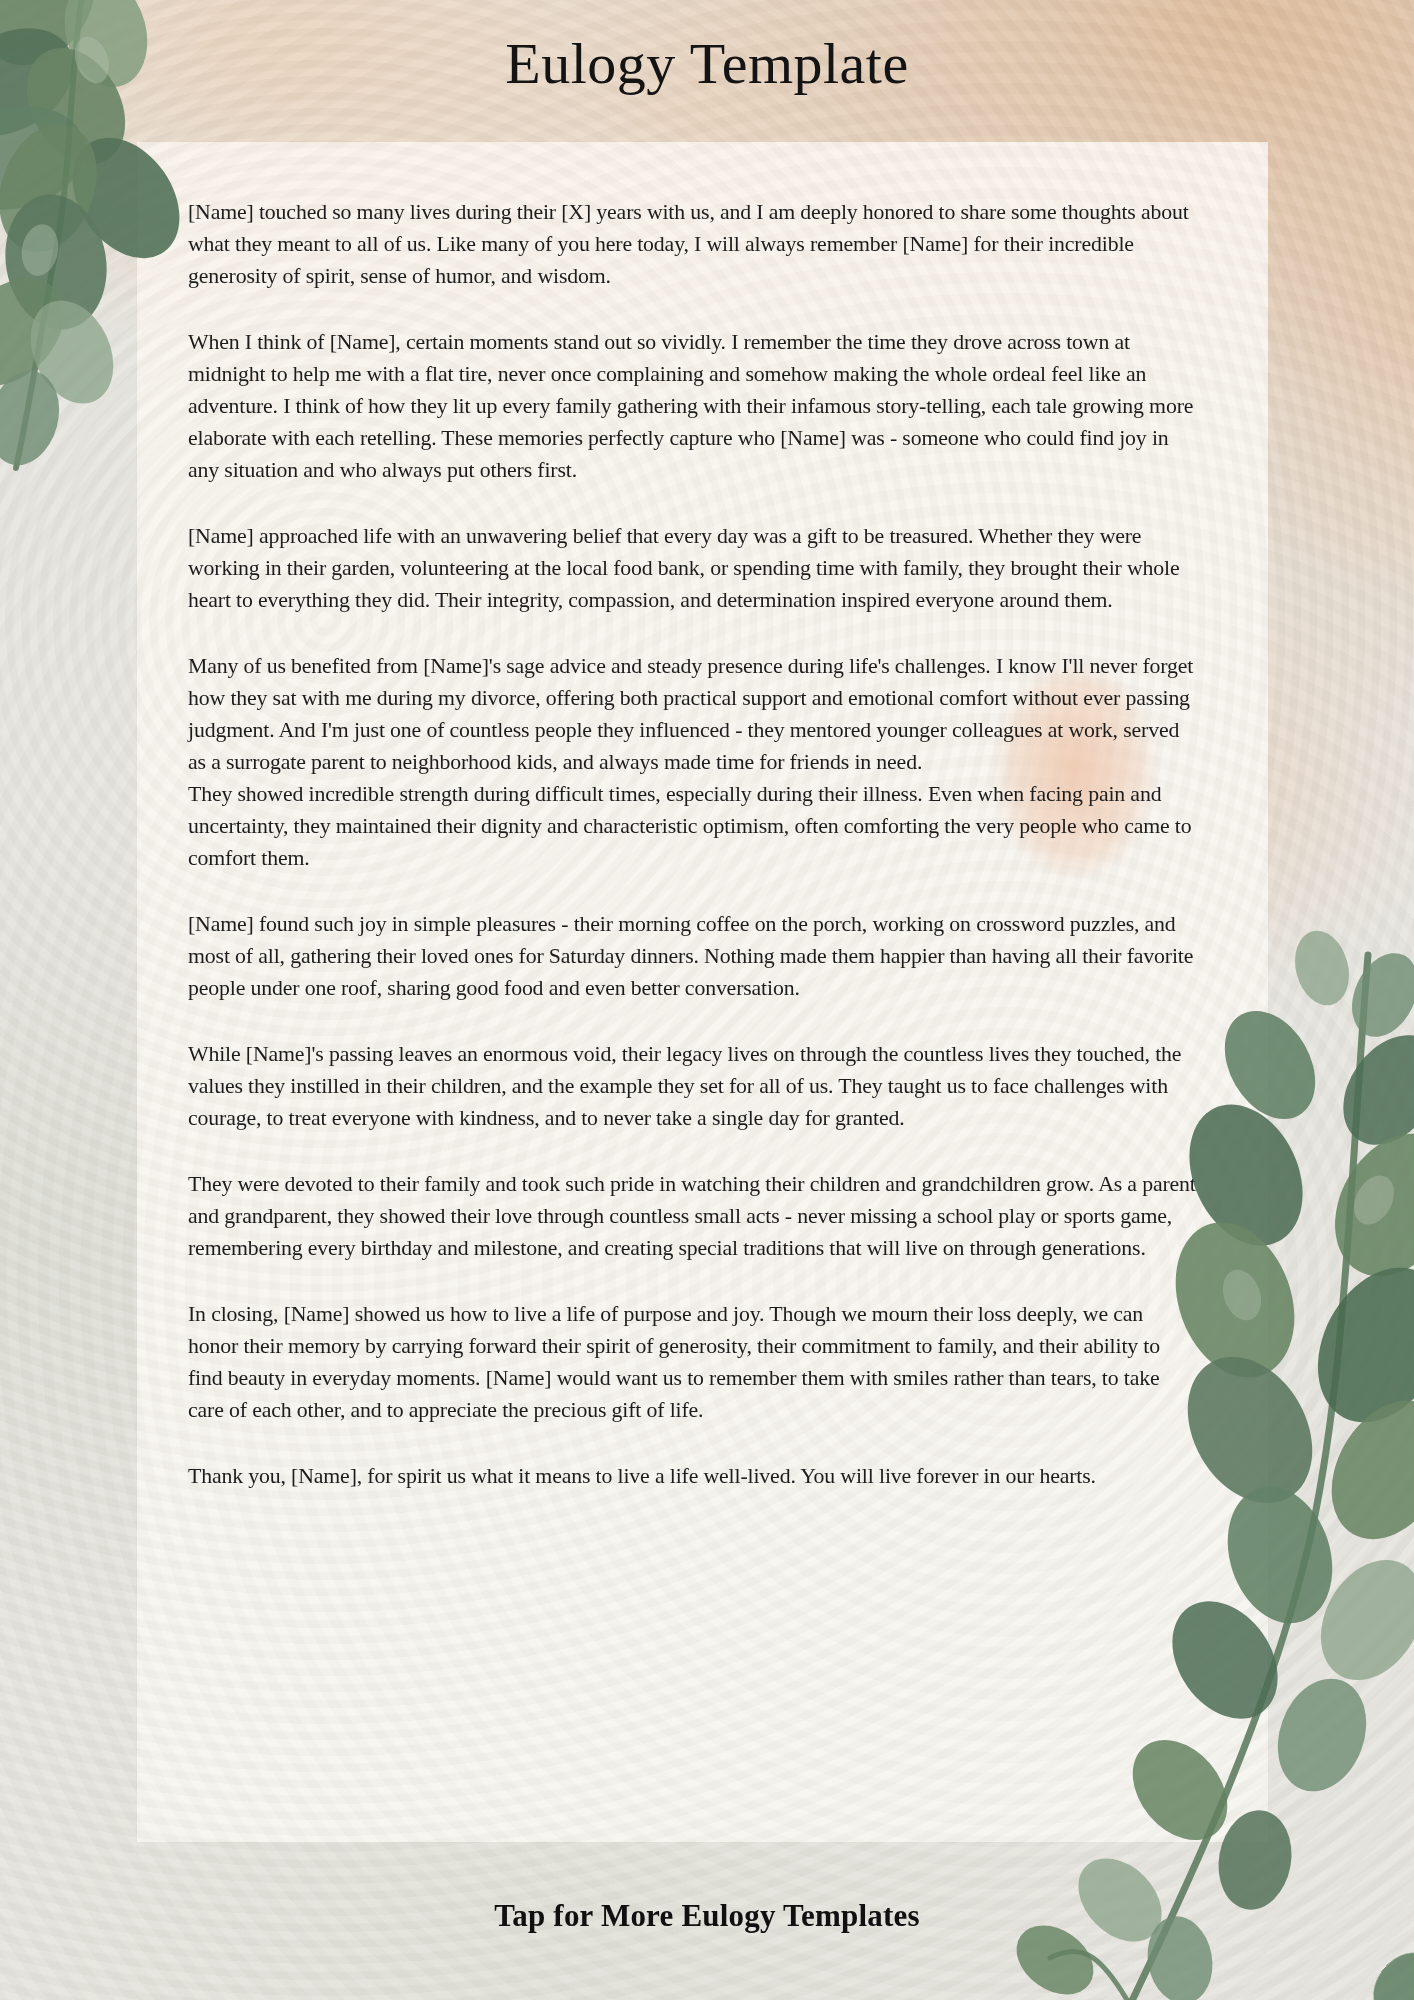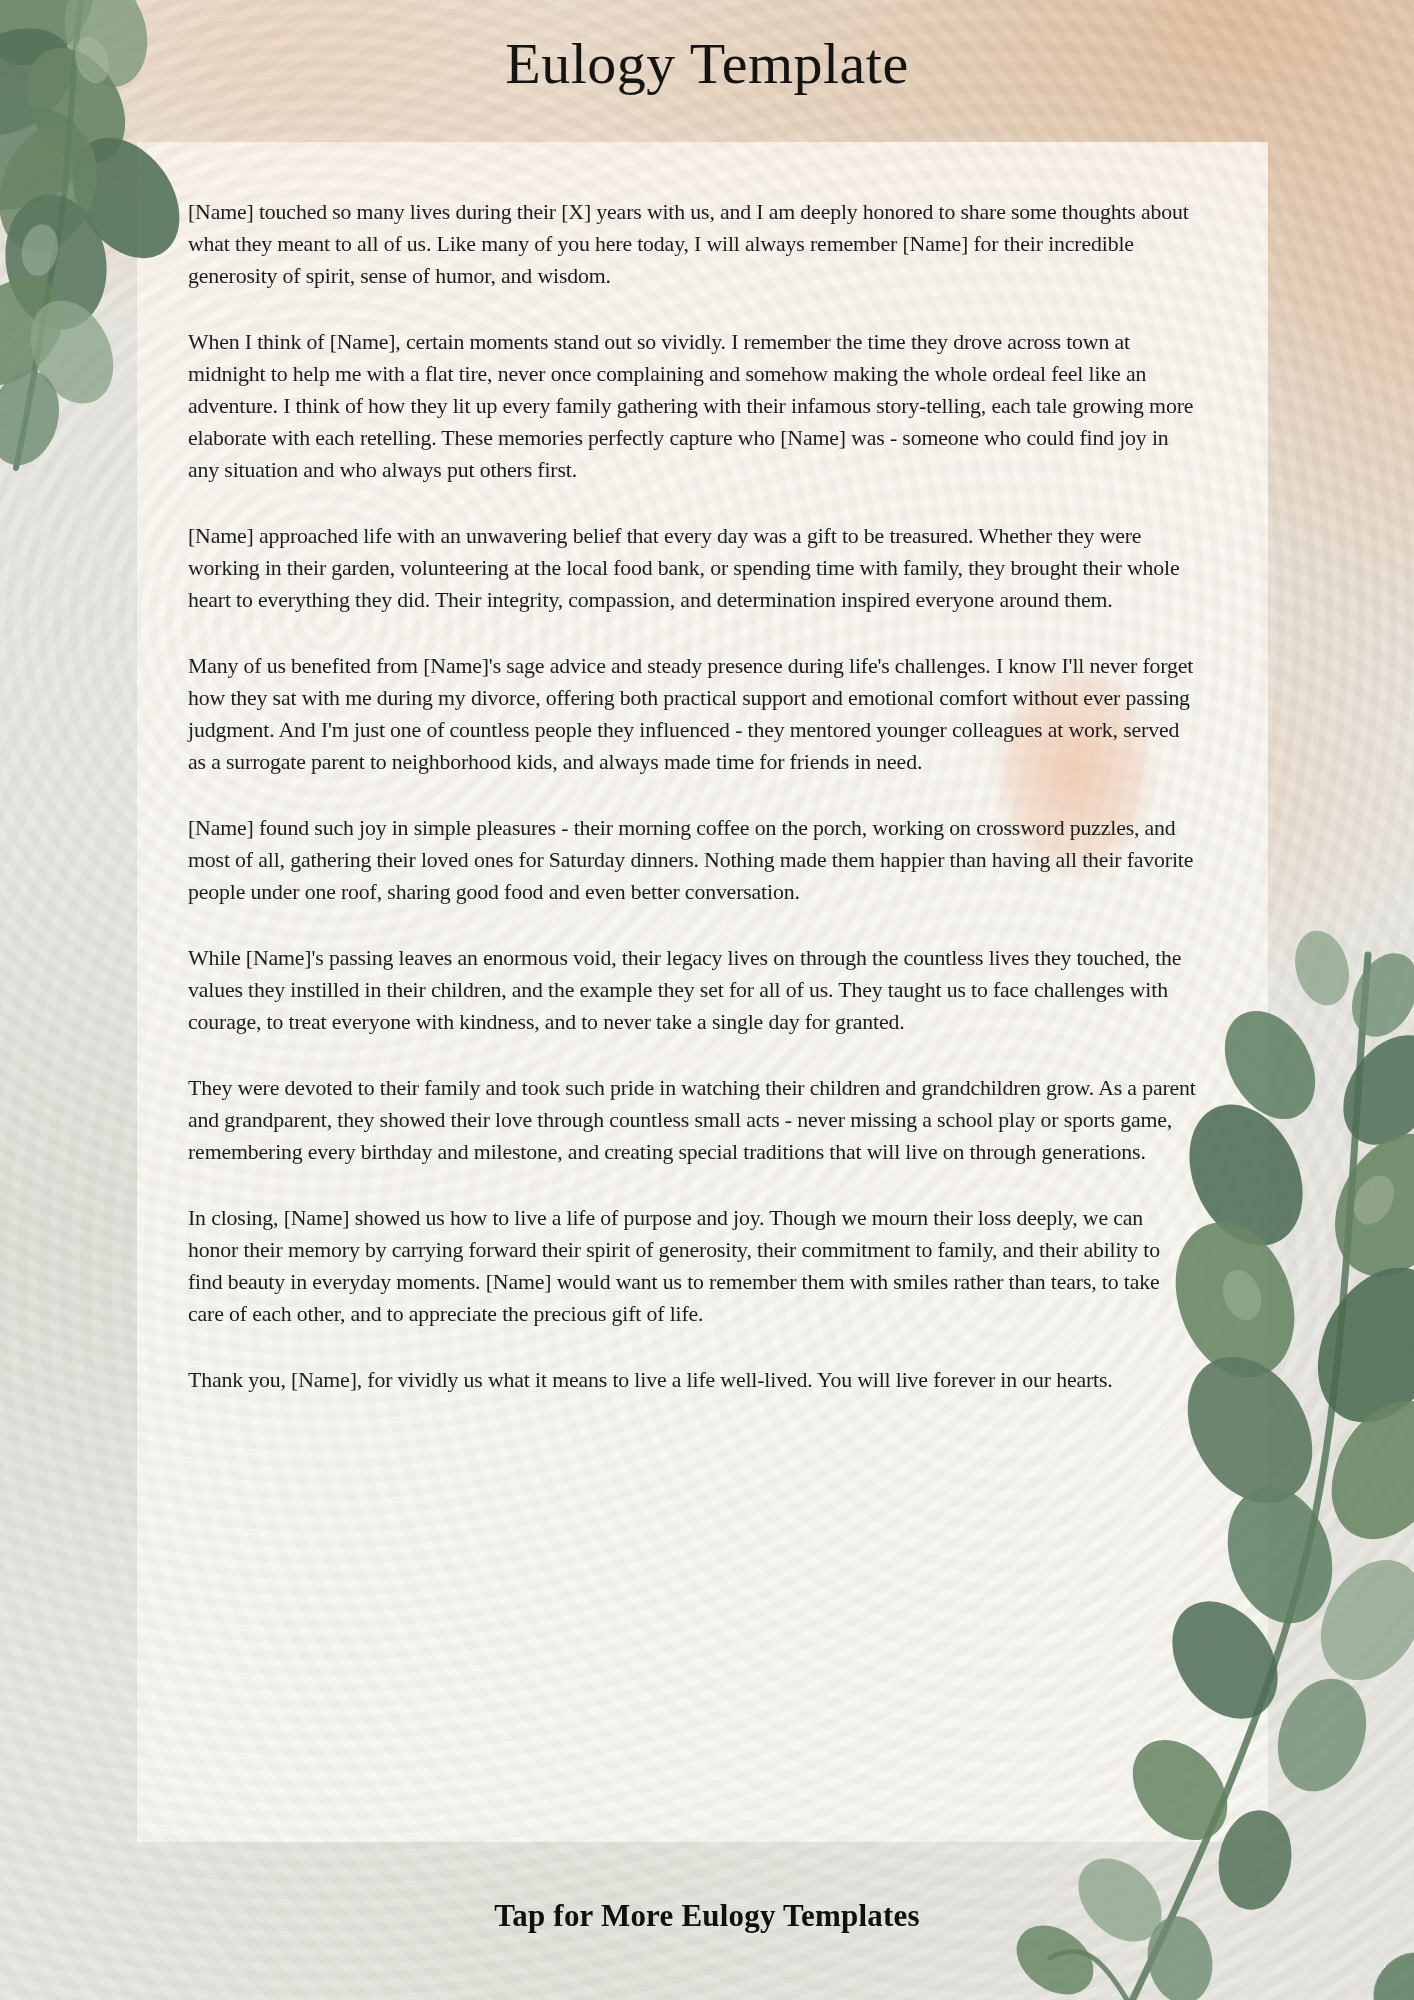"They showed incredible strength during" p.flush { html: none -> <p>They showed incredible strength during difficult times, especially during their illness. Even when facing pain and uncertainty, they maintained their dignity and characteristic optimism, often comforting the very people who came to comfort them.</p> }
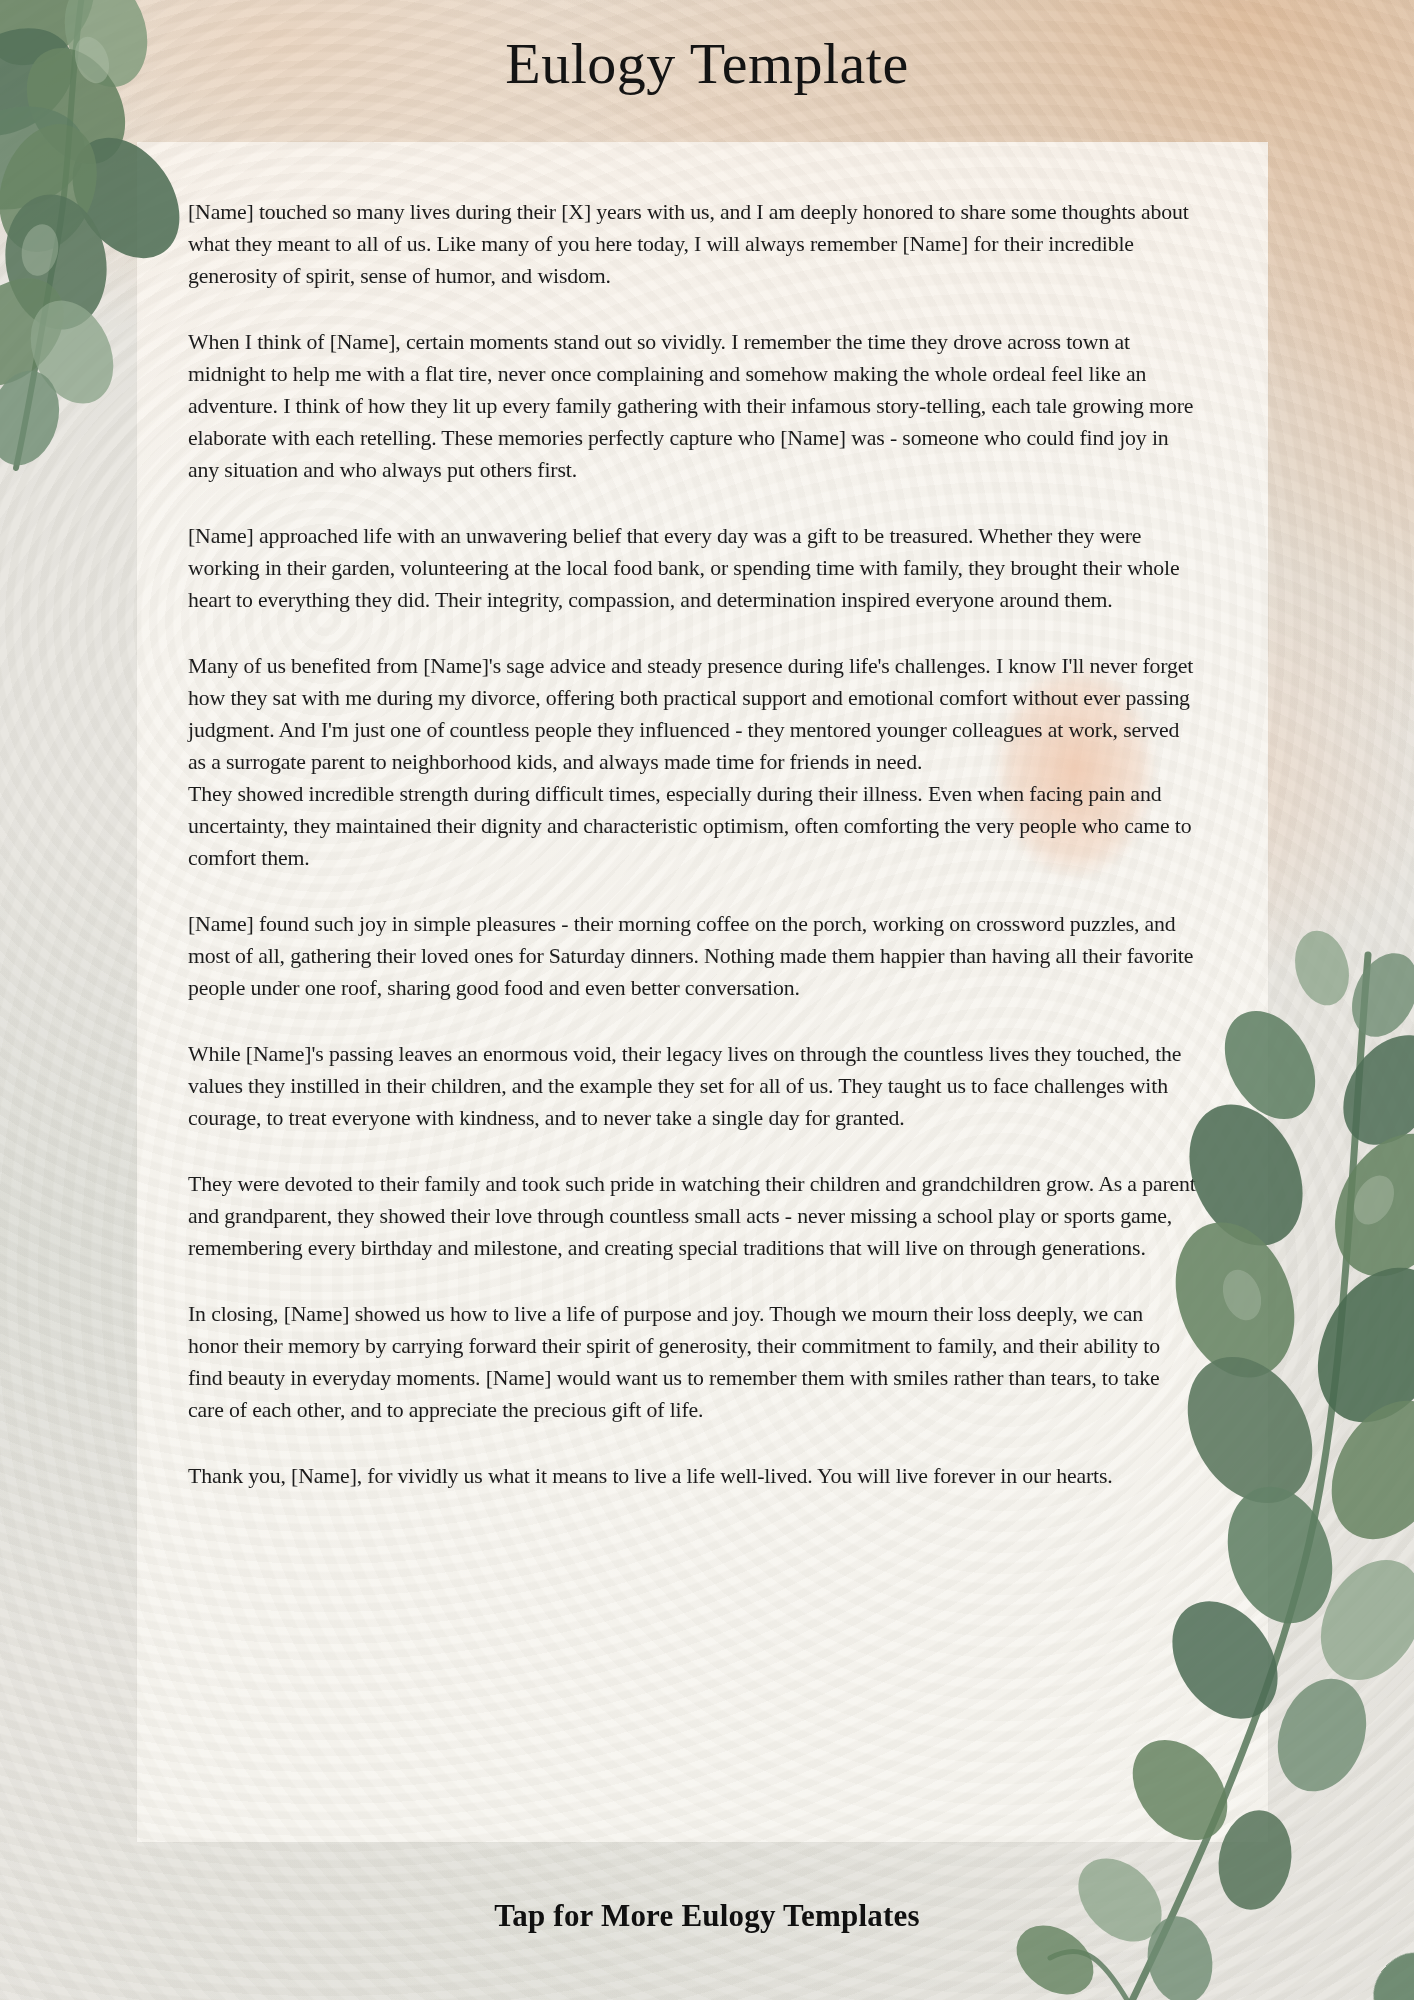"Thank you, [Name], for vividly" p { text: vividly -> spirit }
